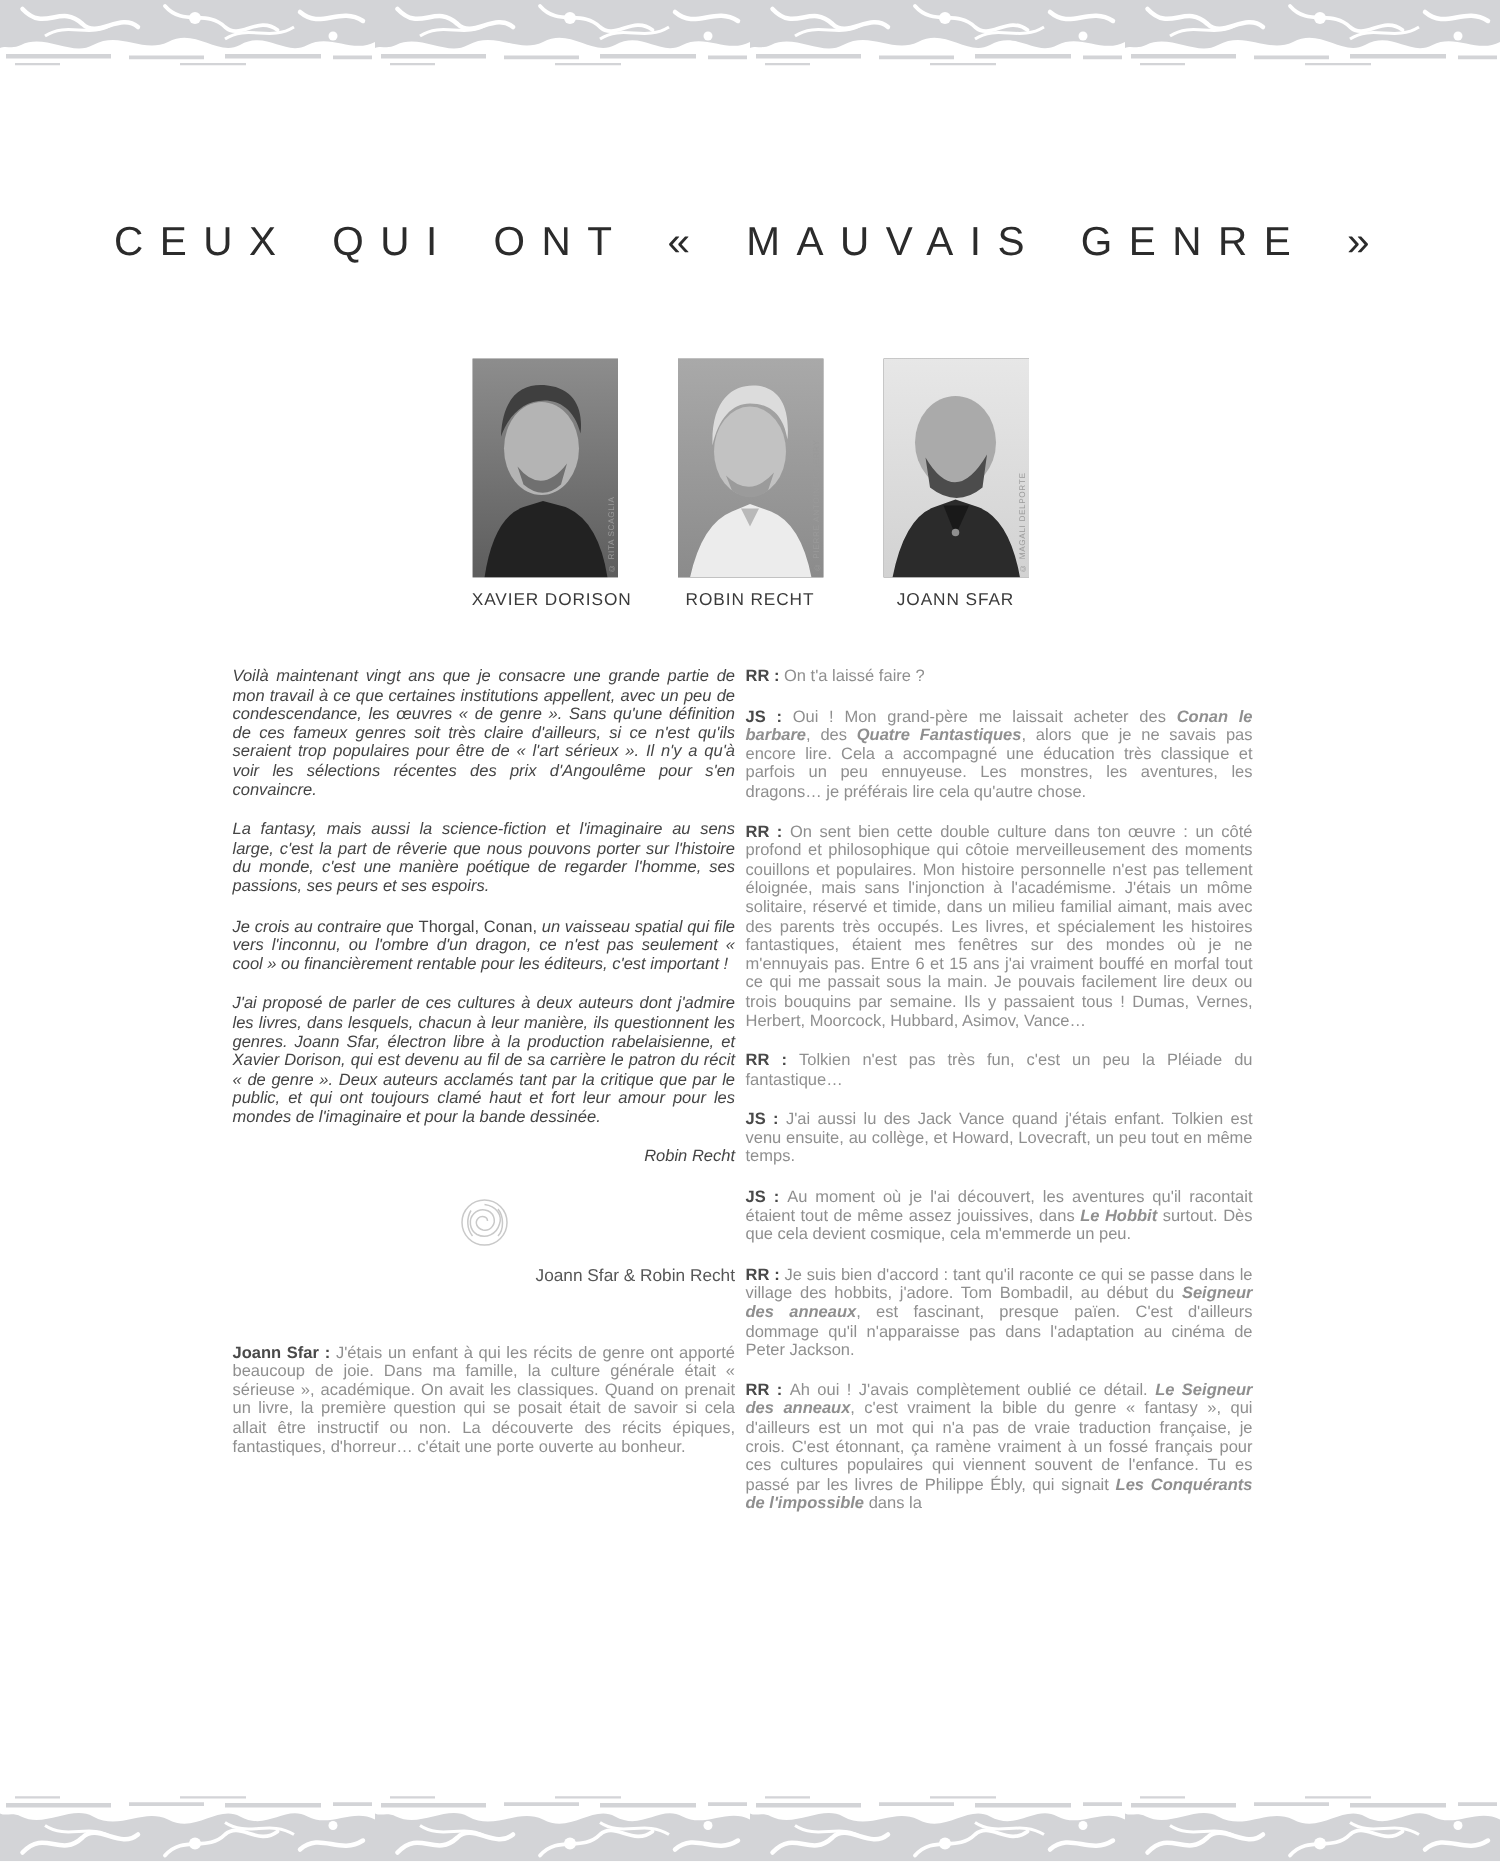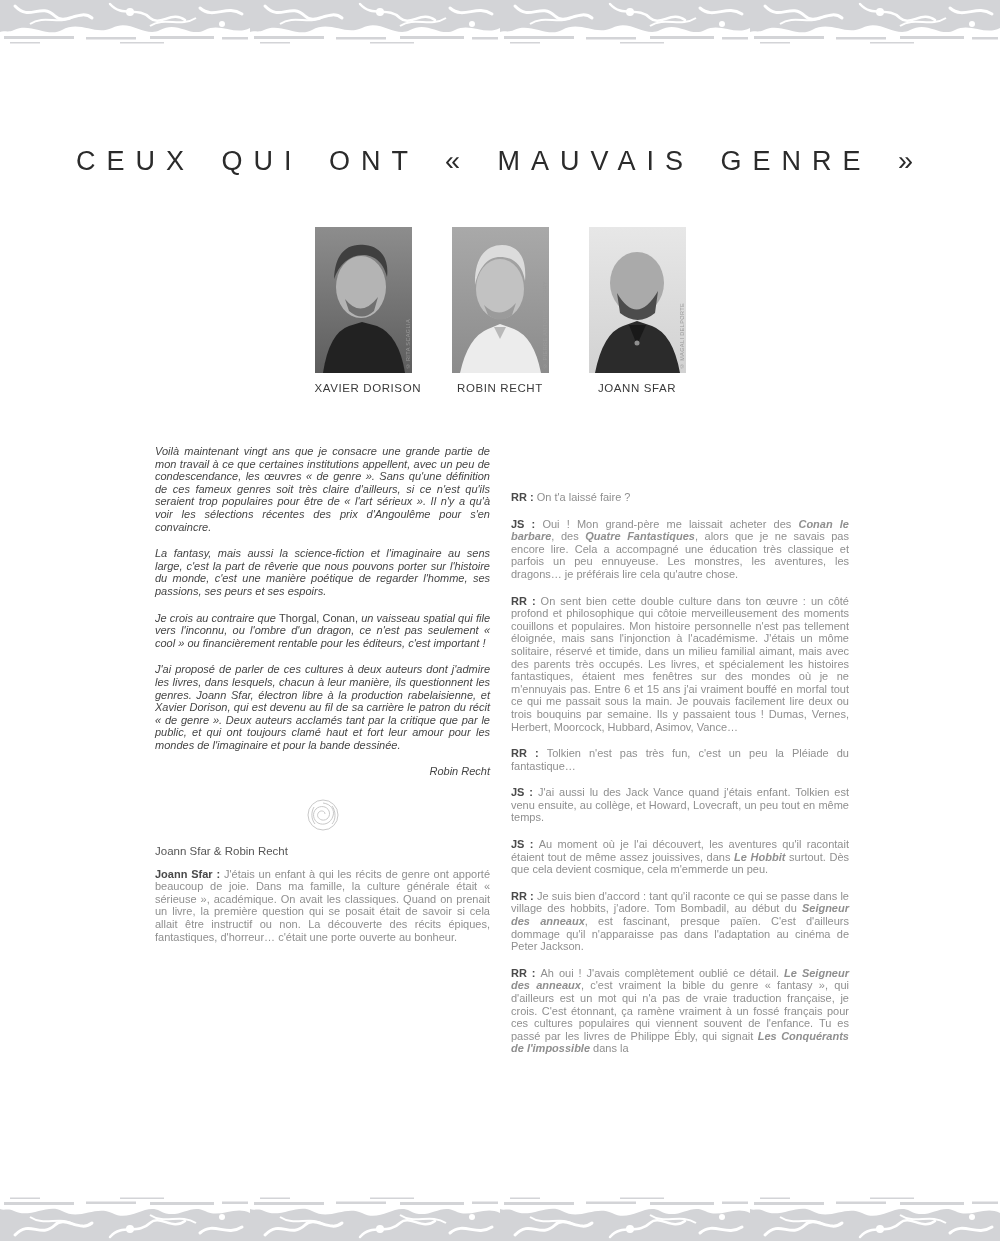"XAVIER DORISON" .photos { top: 227px -> 239px }
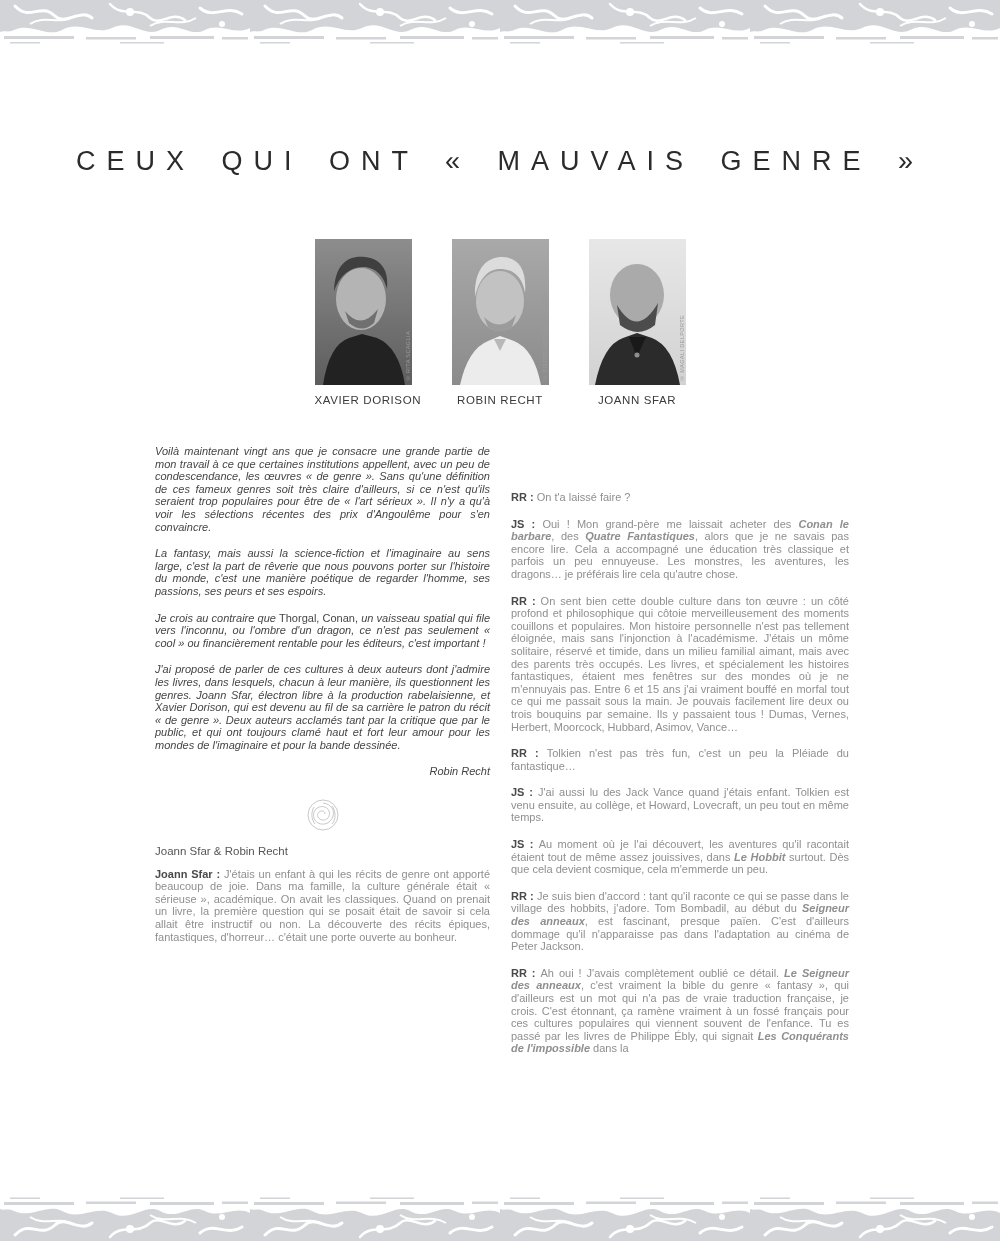"Voilà maintenant vingt ans que" .columns { gap: 21px -> 7px }
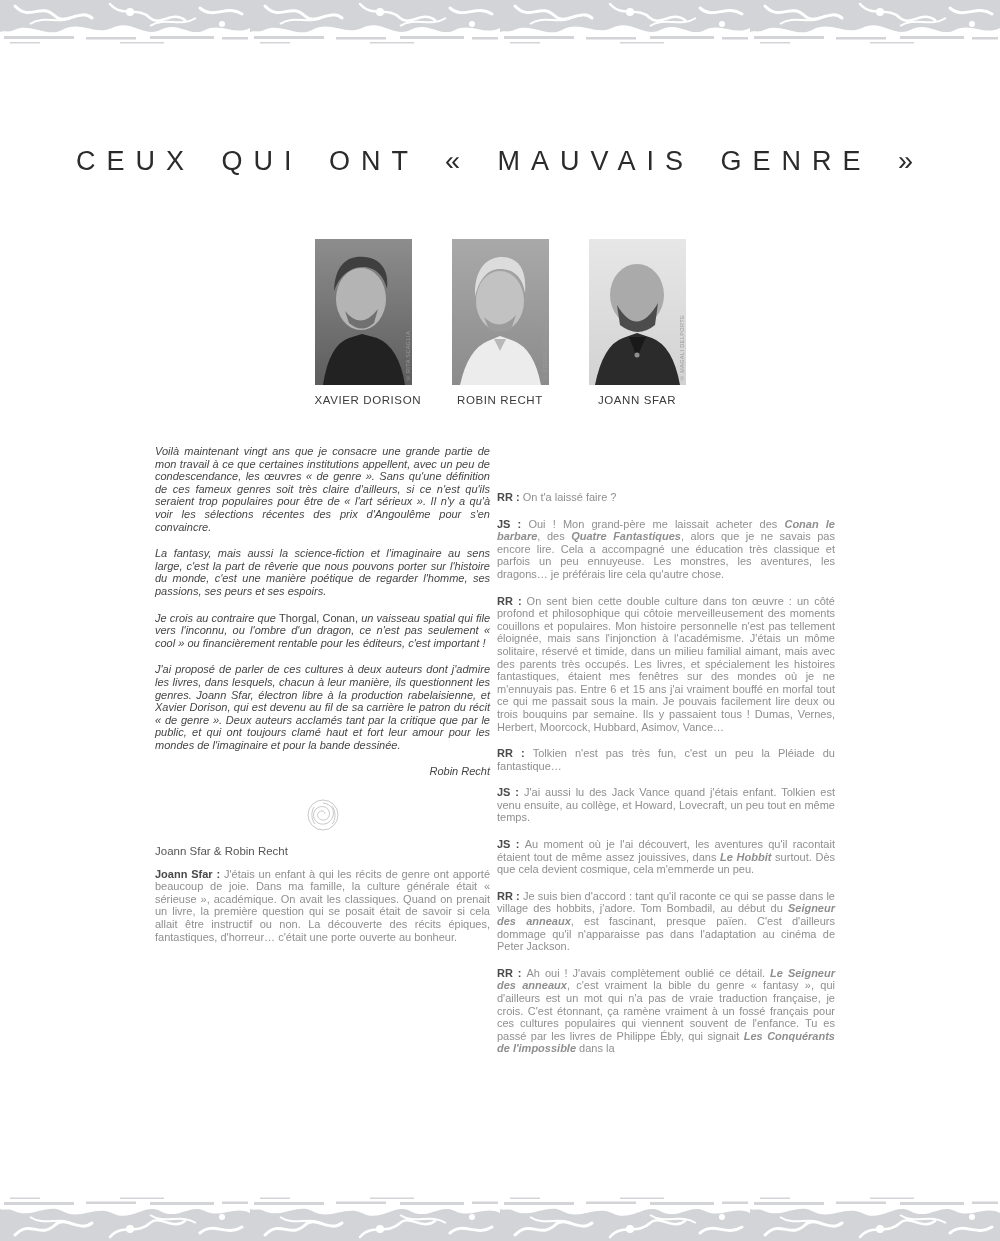"RR : On t'a laissé" .col.right { margin-top: 46px -> none }
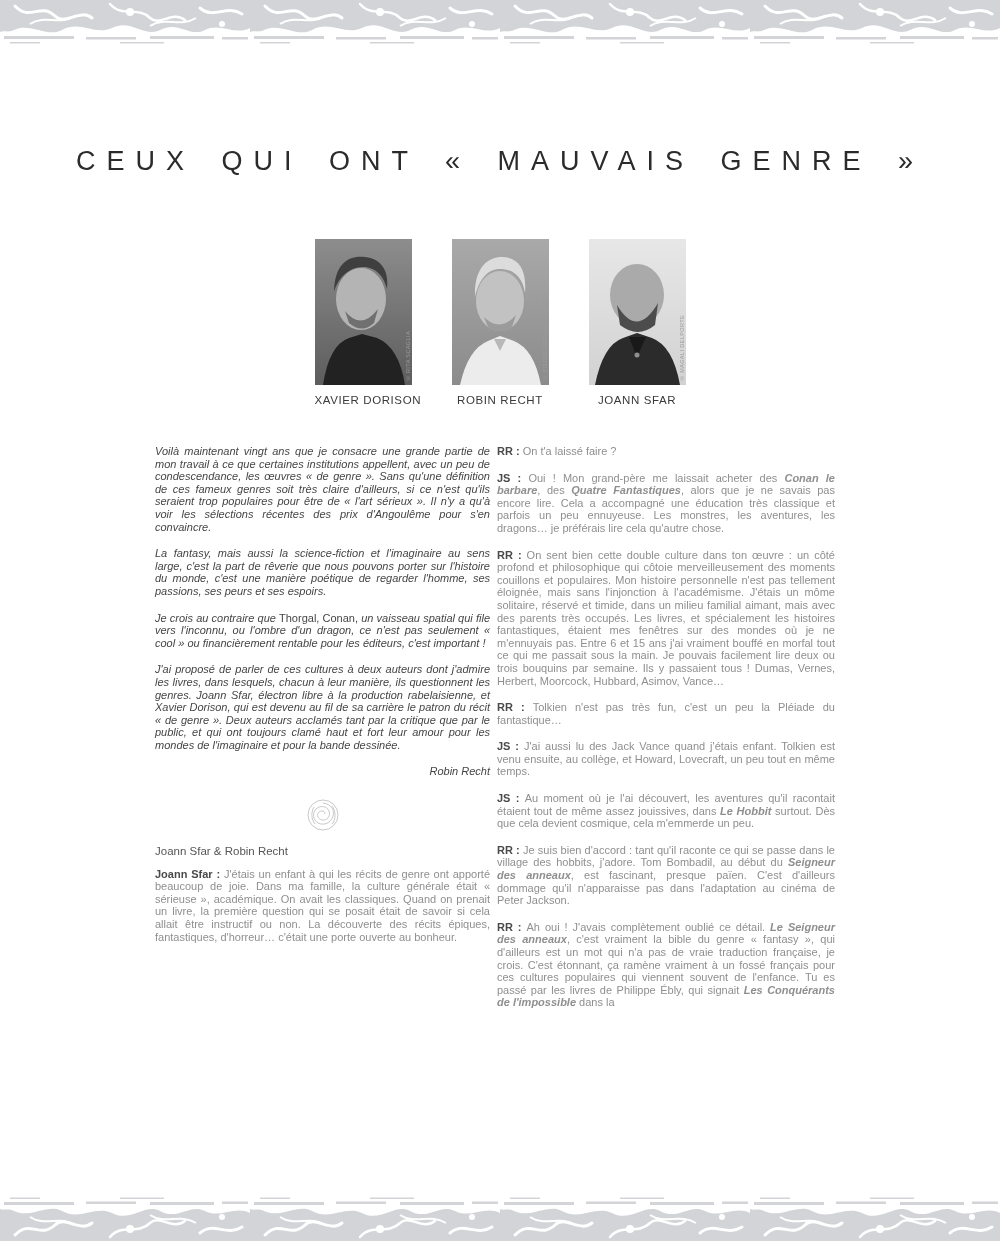"Joann Sfar & Robin Recht" .caption { margin: 13px 0 10px -> 13px 0 38px; text-align: left -> right }
